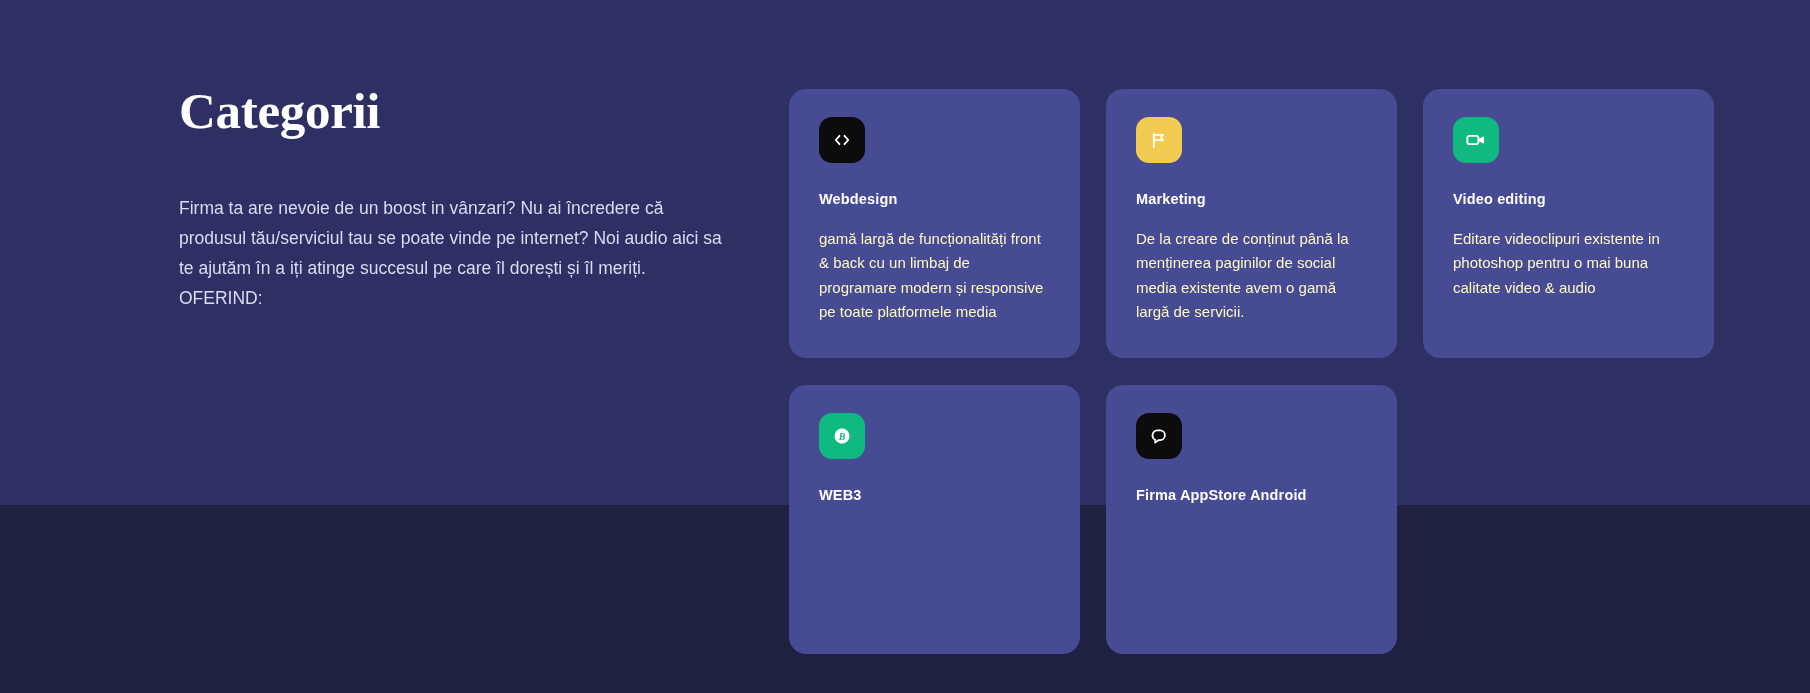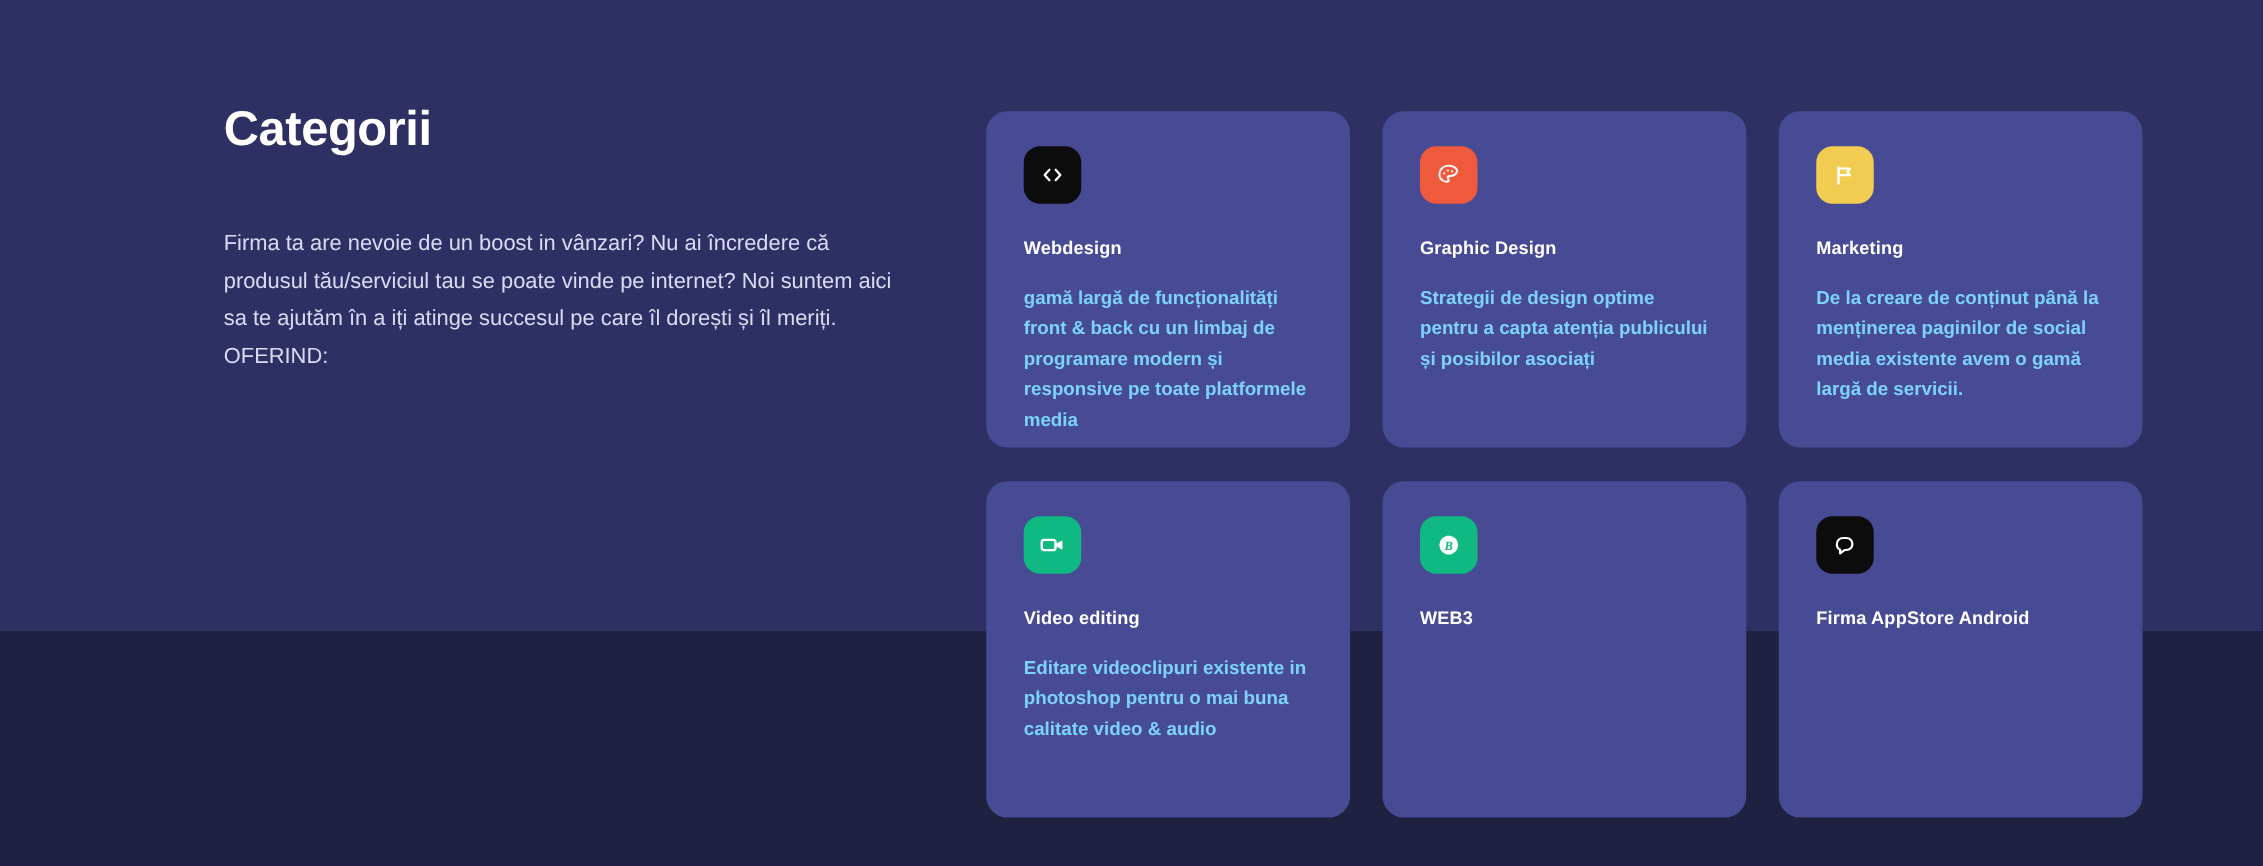"Categorii" .intro-title { font-family: none -> Liberation Serif, serif; font-size: 39px -> 51px }
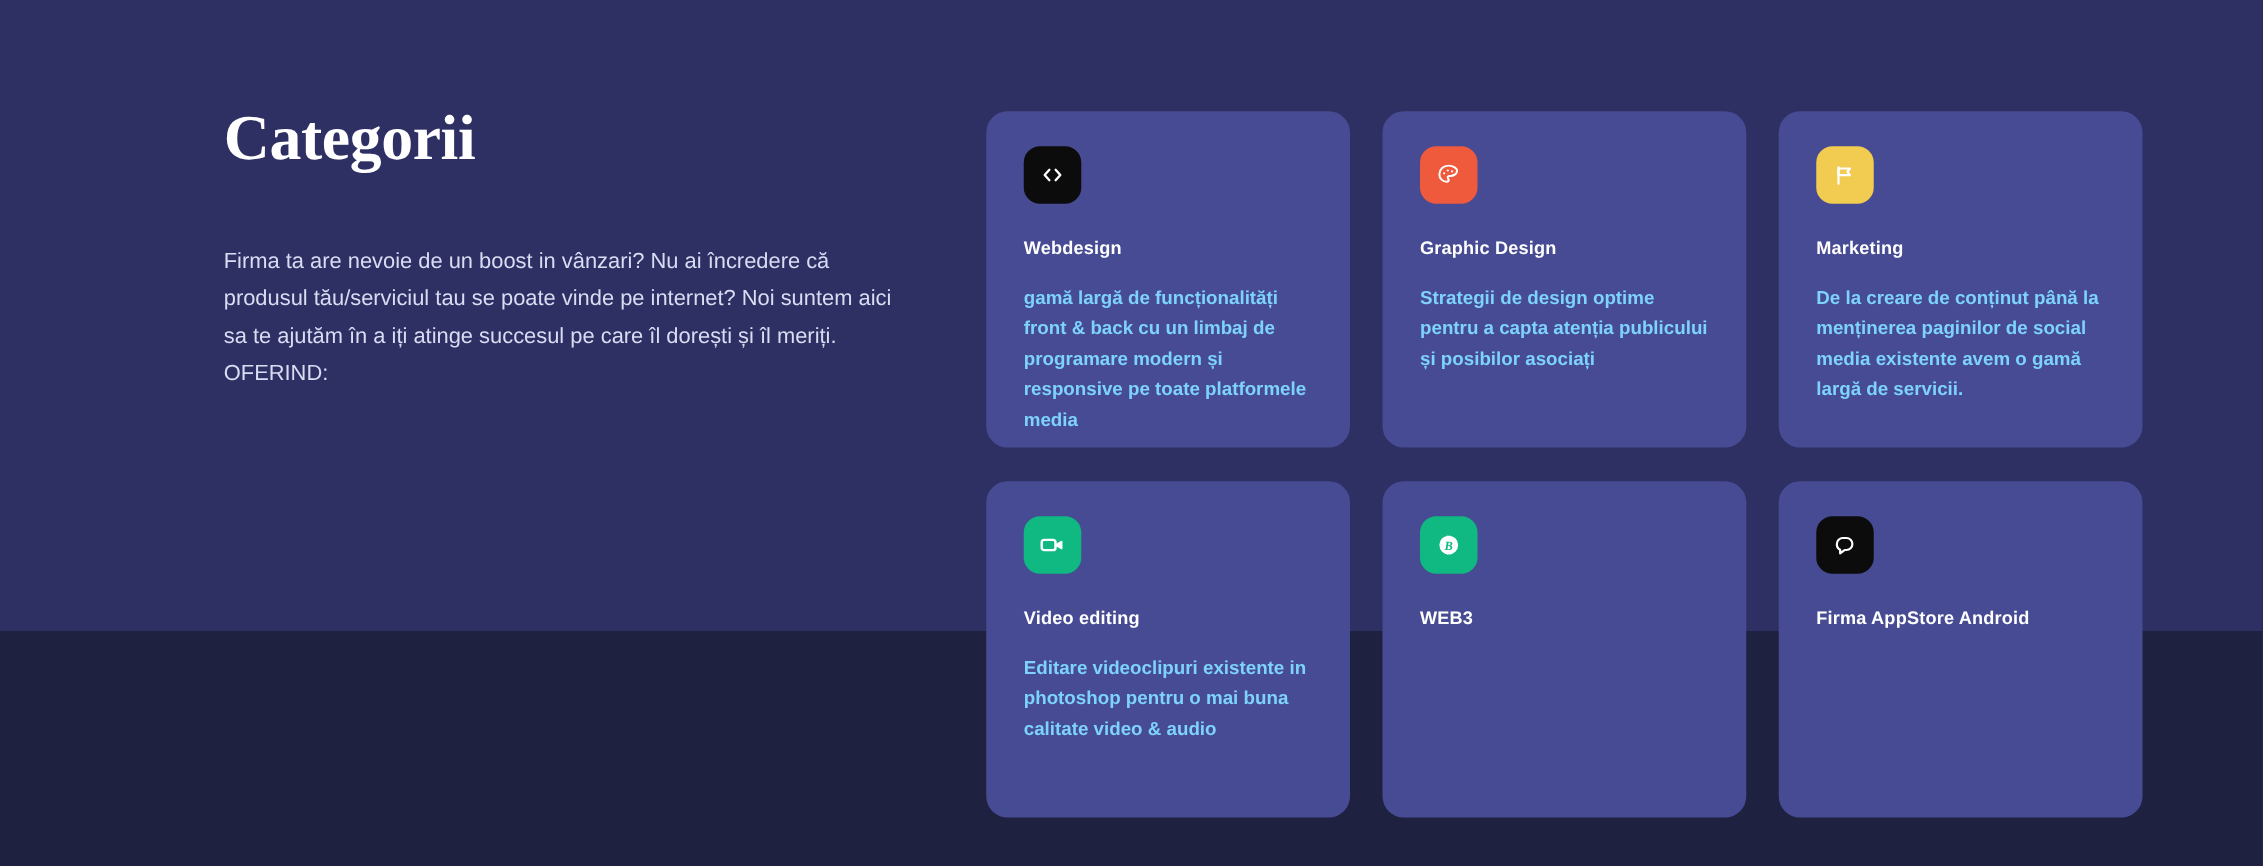"Firma ta are nevoie de" p.intro-paragraph { text: suntem -> audio }
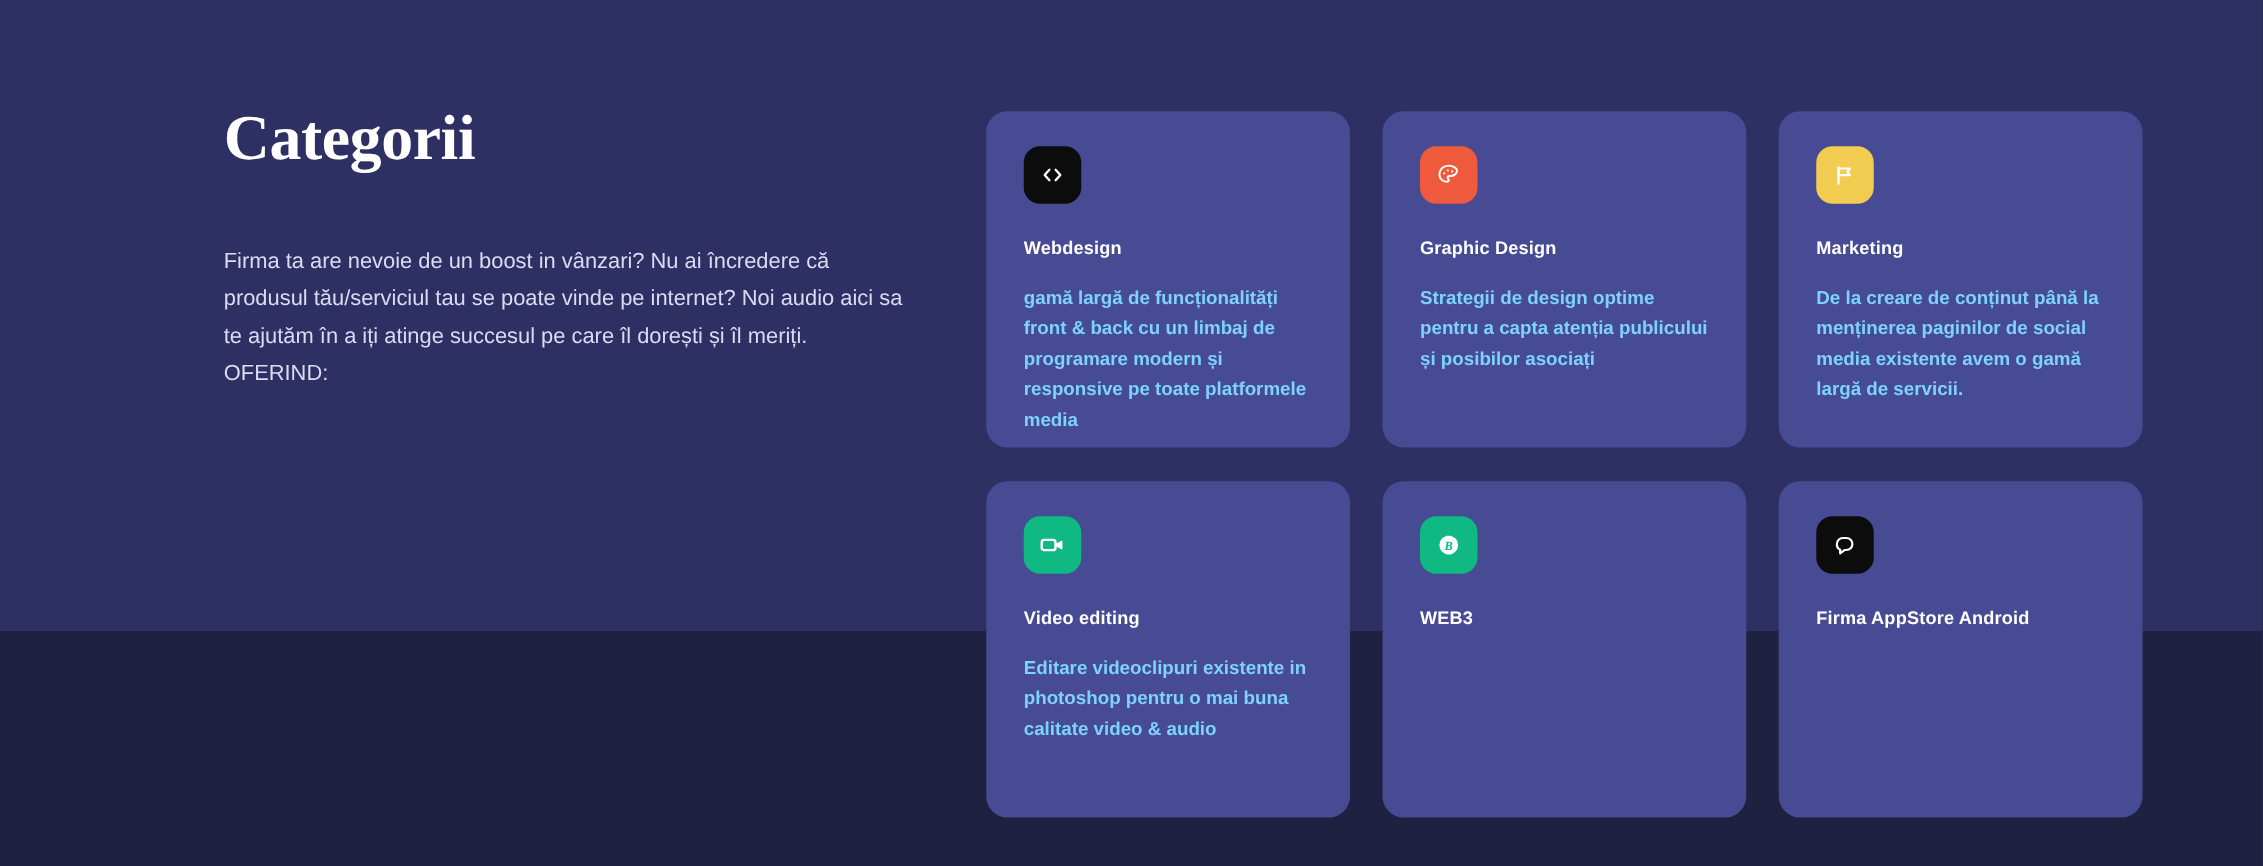"Graphic Design" article.card { html: <article> <div> <svg> <path></path> <circle></circle> <circle></circle> <circle></circle> <circle></circle> </svg> </div> <h3>Graphic Design</h3> <p>Strategii de design optime pentru a capta atenția publicului și posibilor asociați</p> </article> -> none }
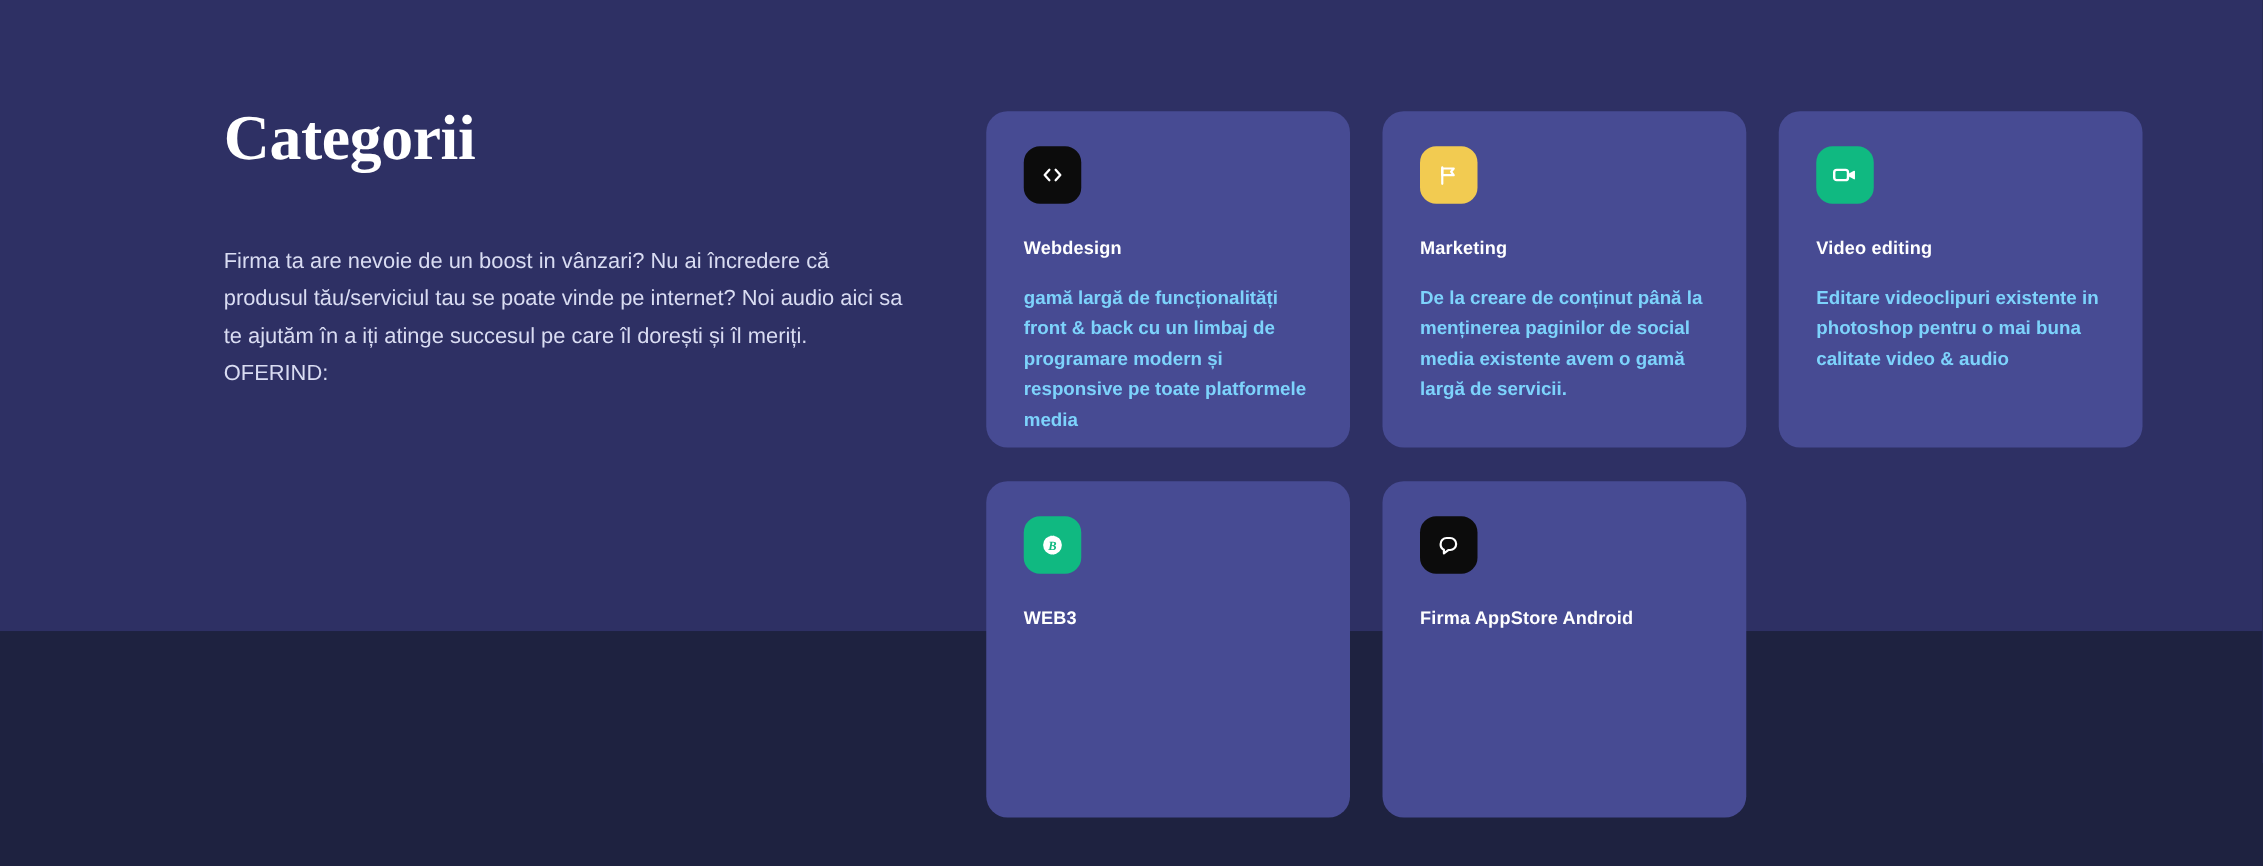"gamă largă de funcționalități front" .card-body { color: #7dd3fc -> #fef9c3; font-weight: 700 -> 400 }
